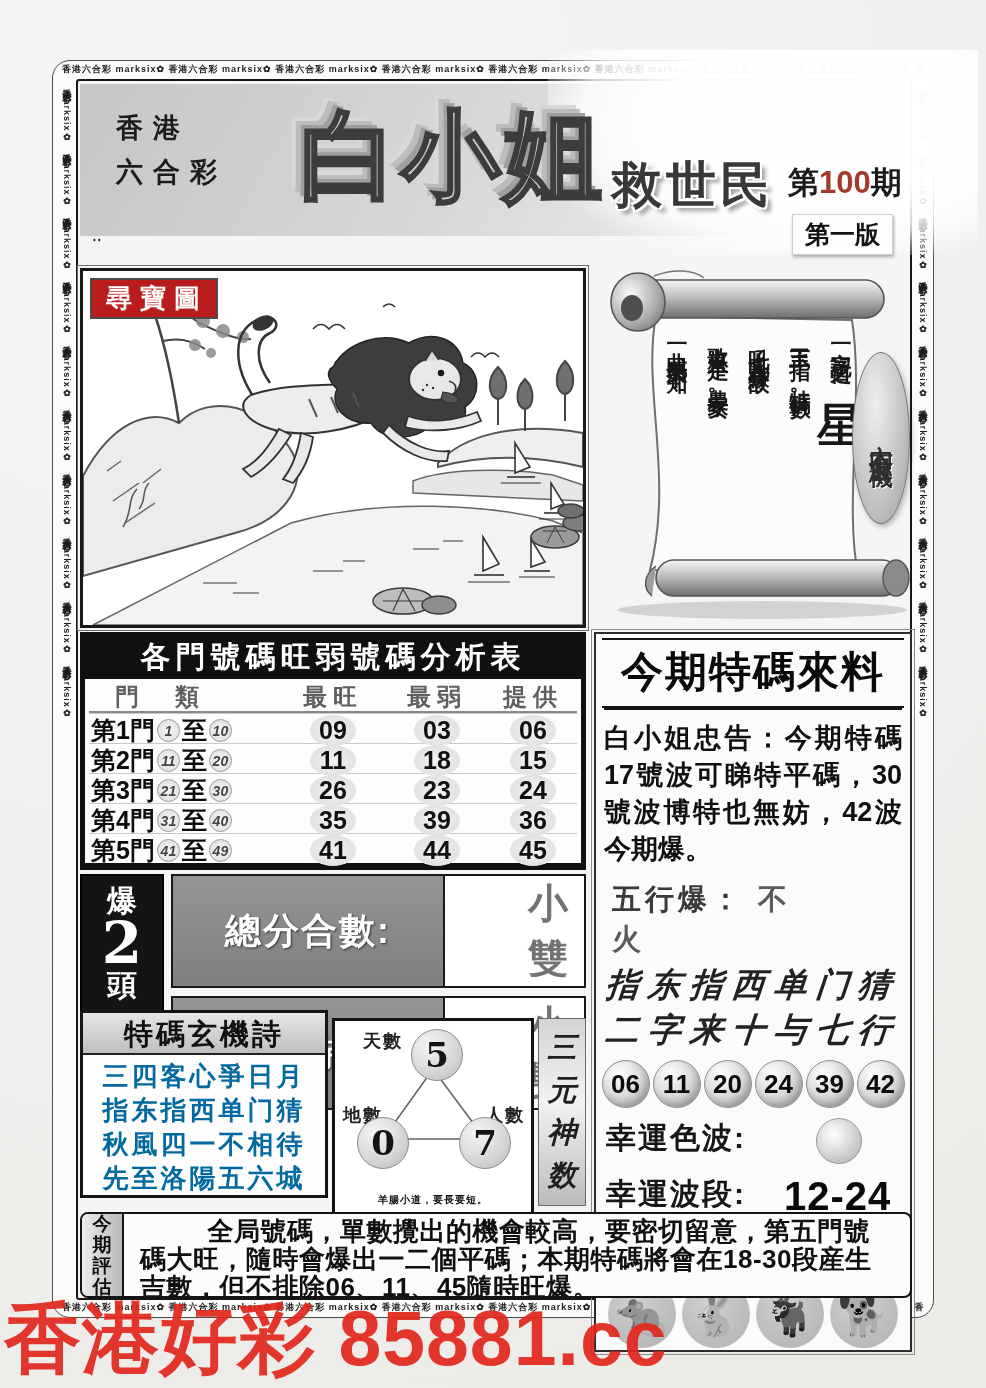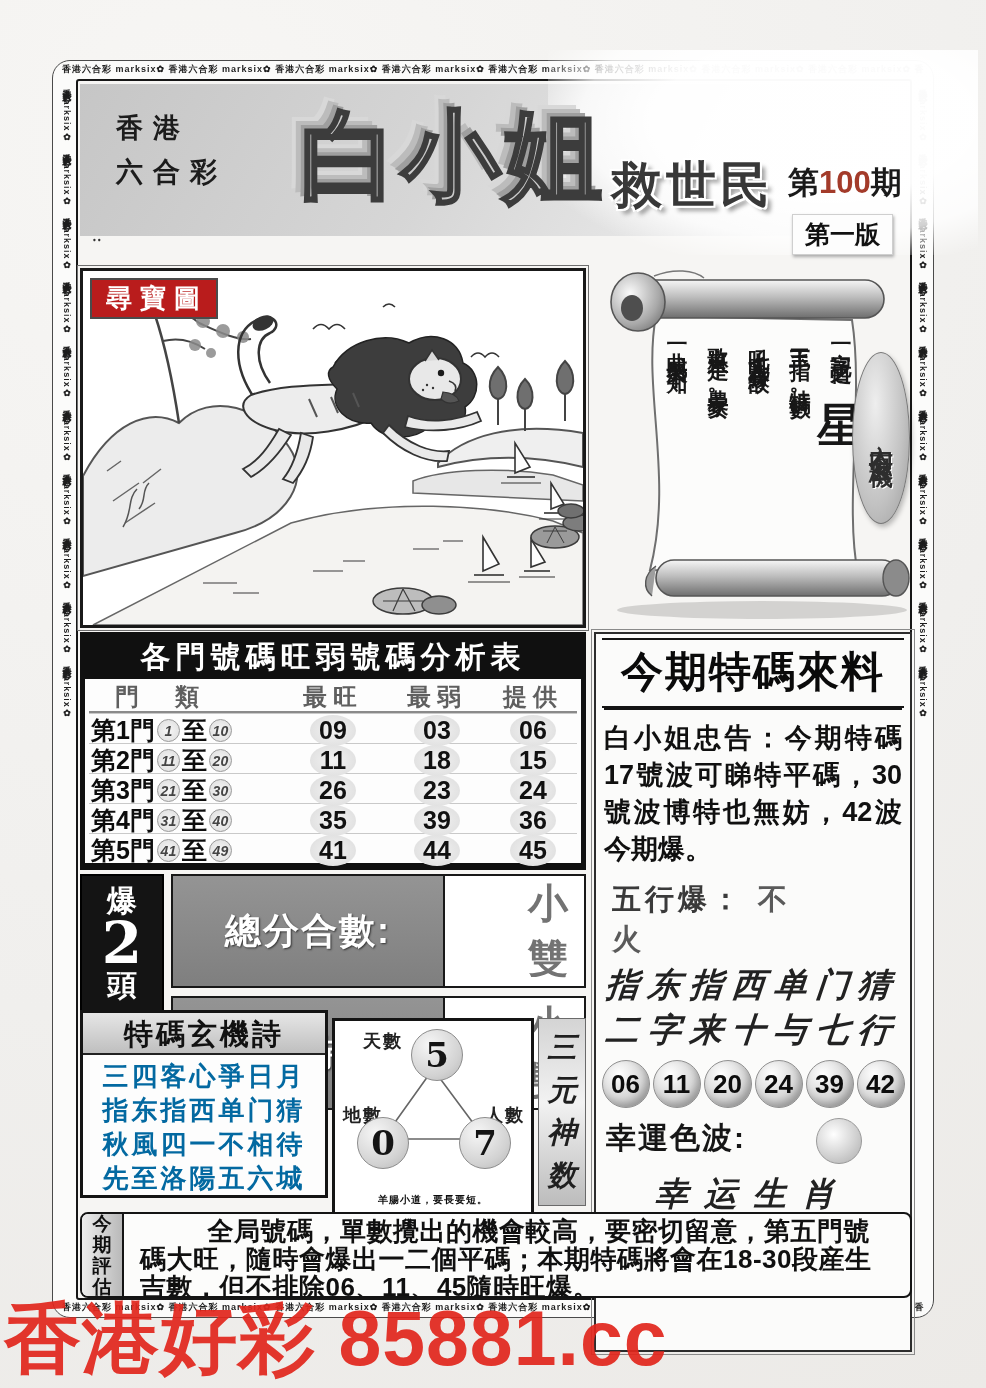"幸運波段:" div.sp-row { html: none -> <div> <span>幸運波段:</span> <span>12-24</span> </div> }
